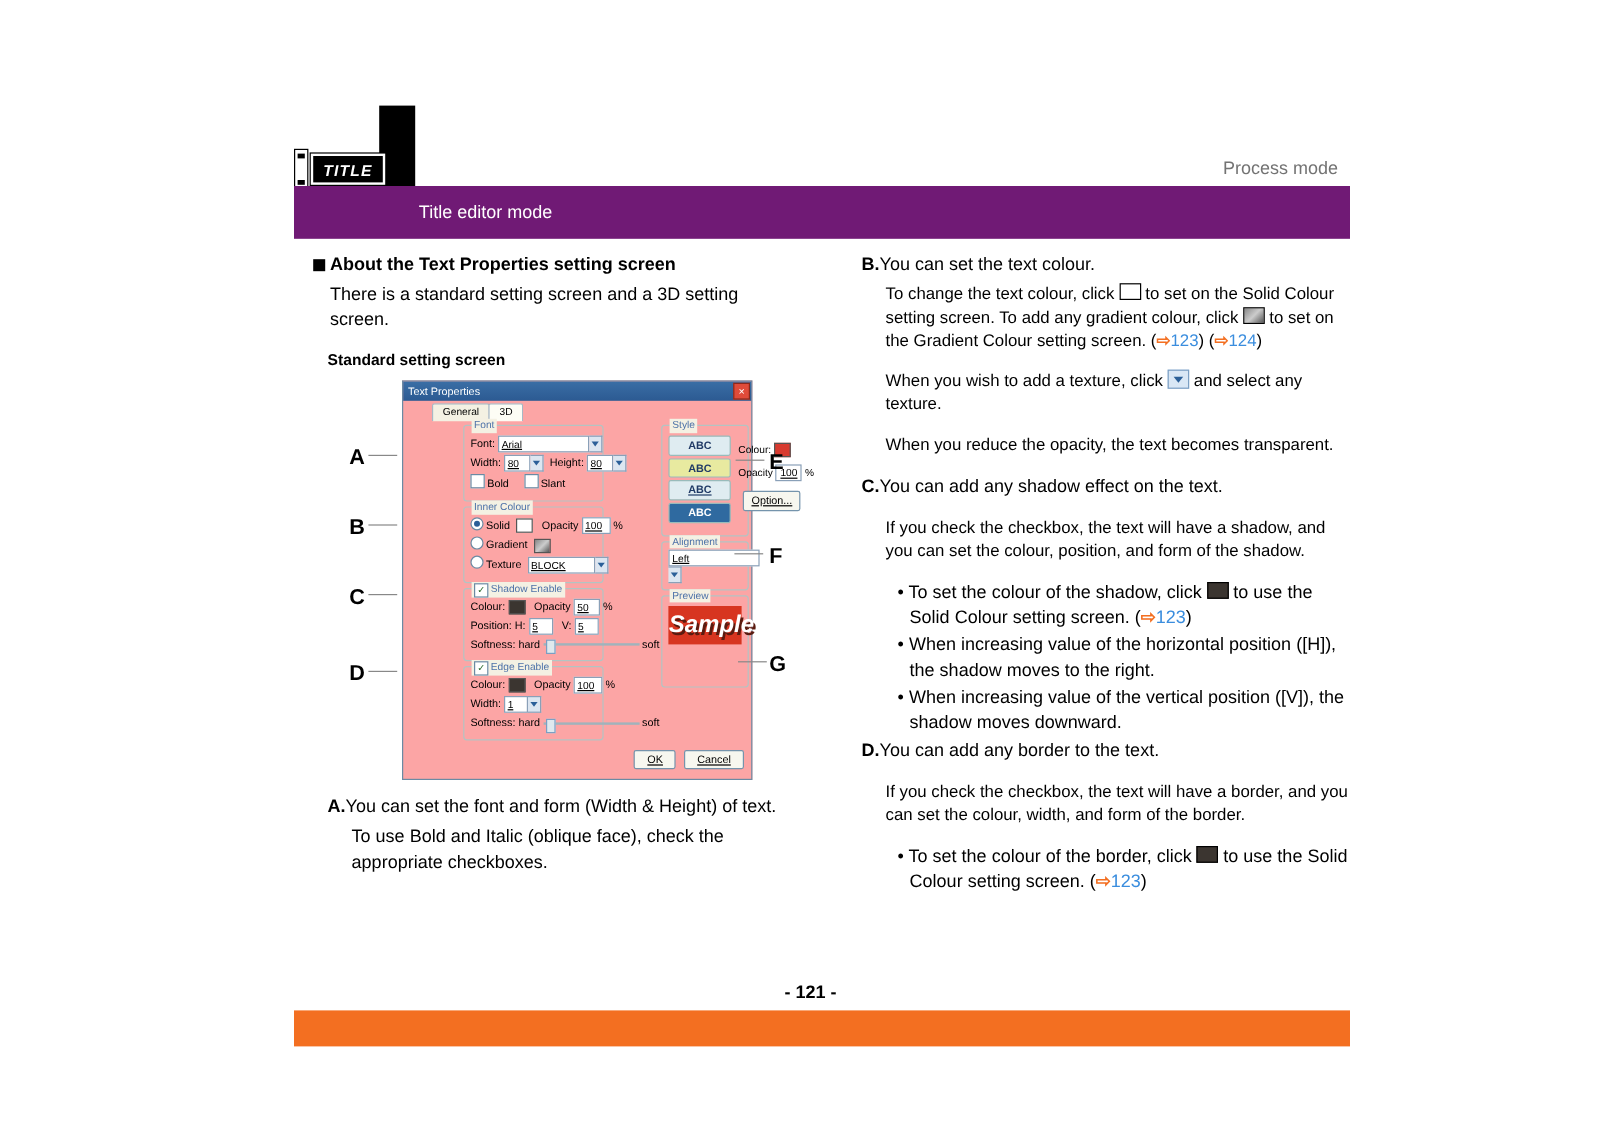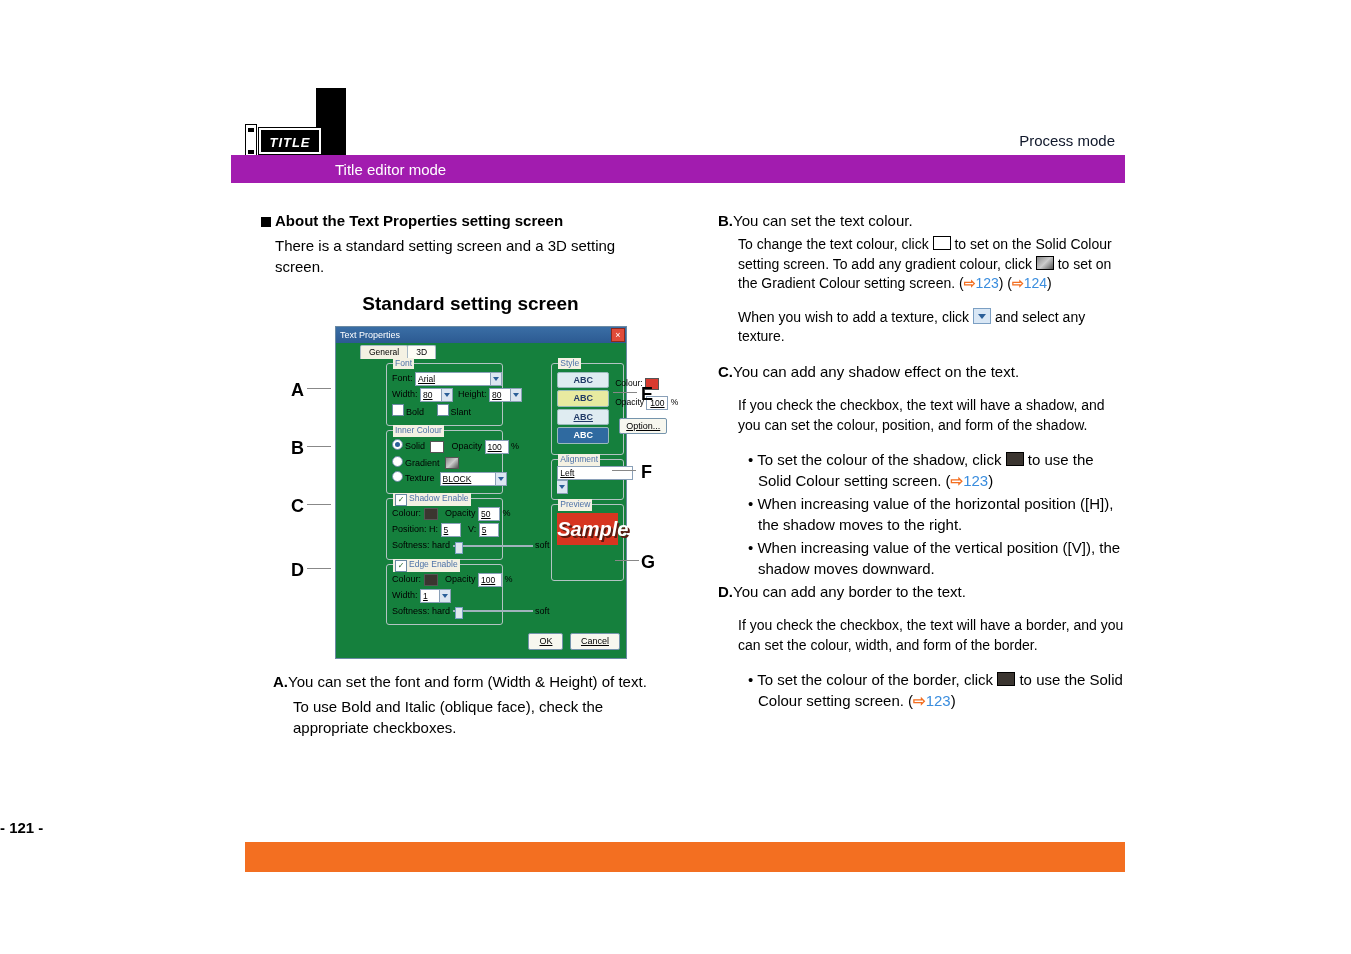"Process mode" .header-right { color: #0f172a -> #737373 }
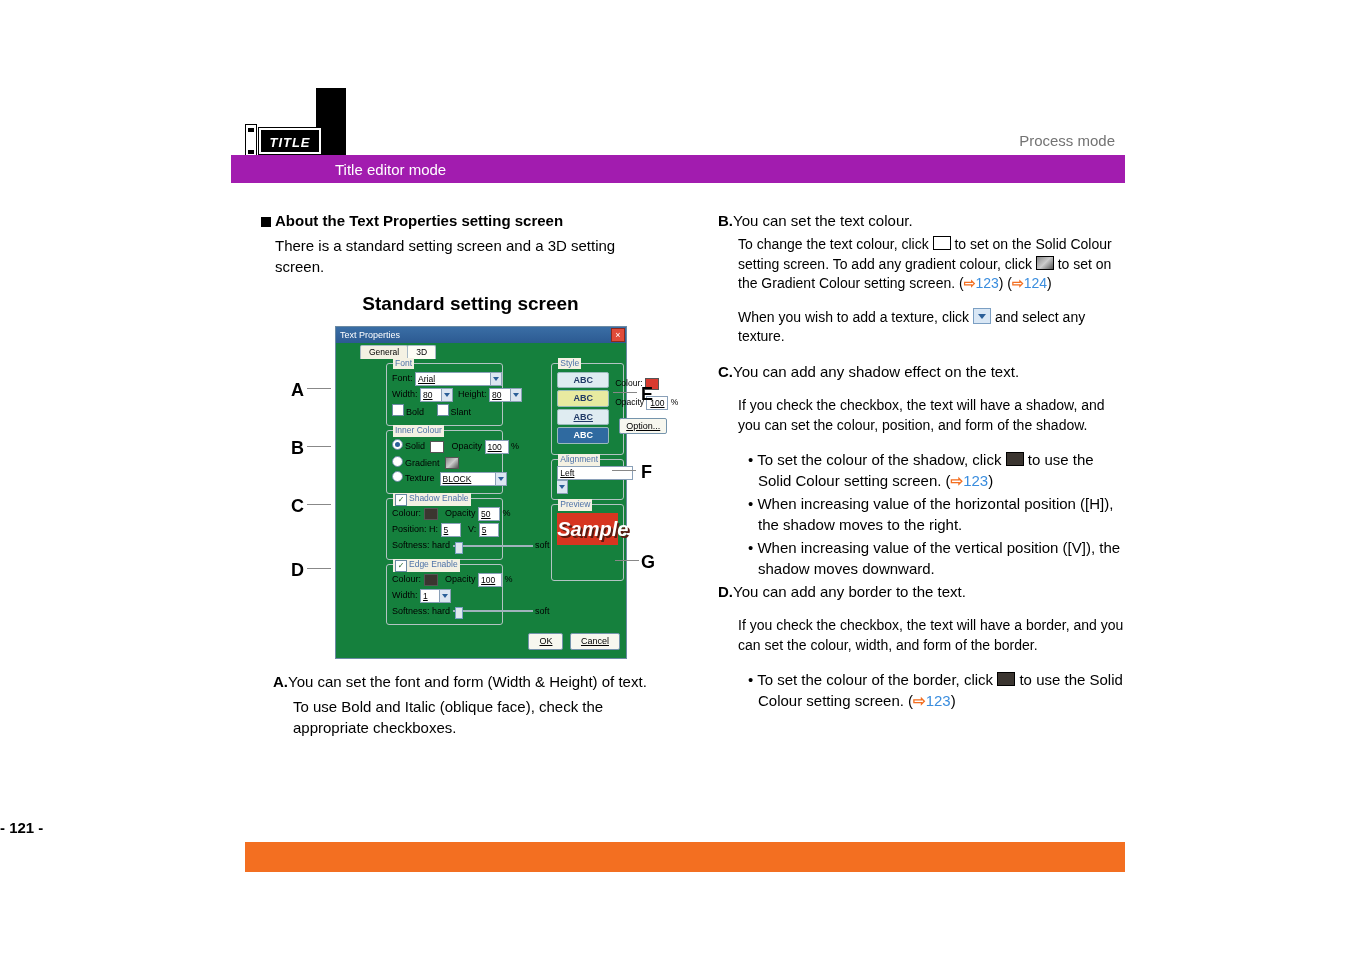"Title editor mode" .header { background: #a21caf -> #701a75; height: 28px -> 44px; left: 231px -> 245px }
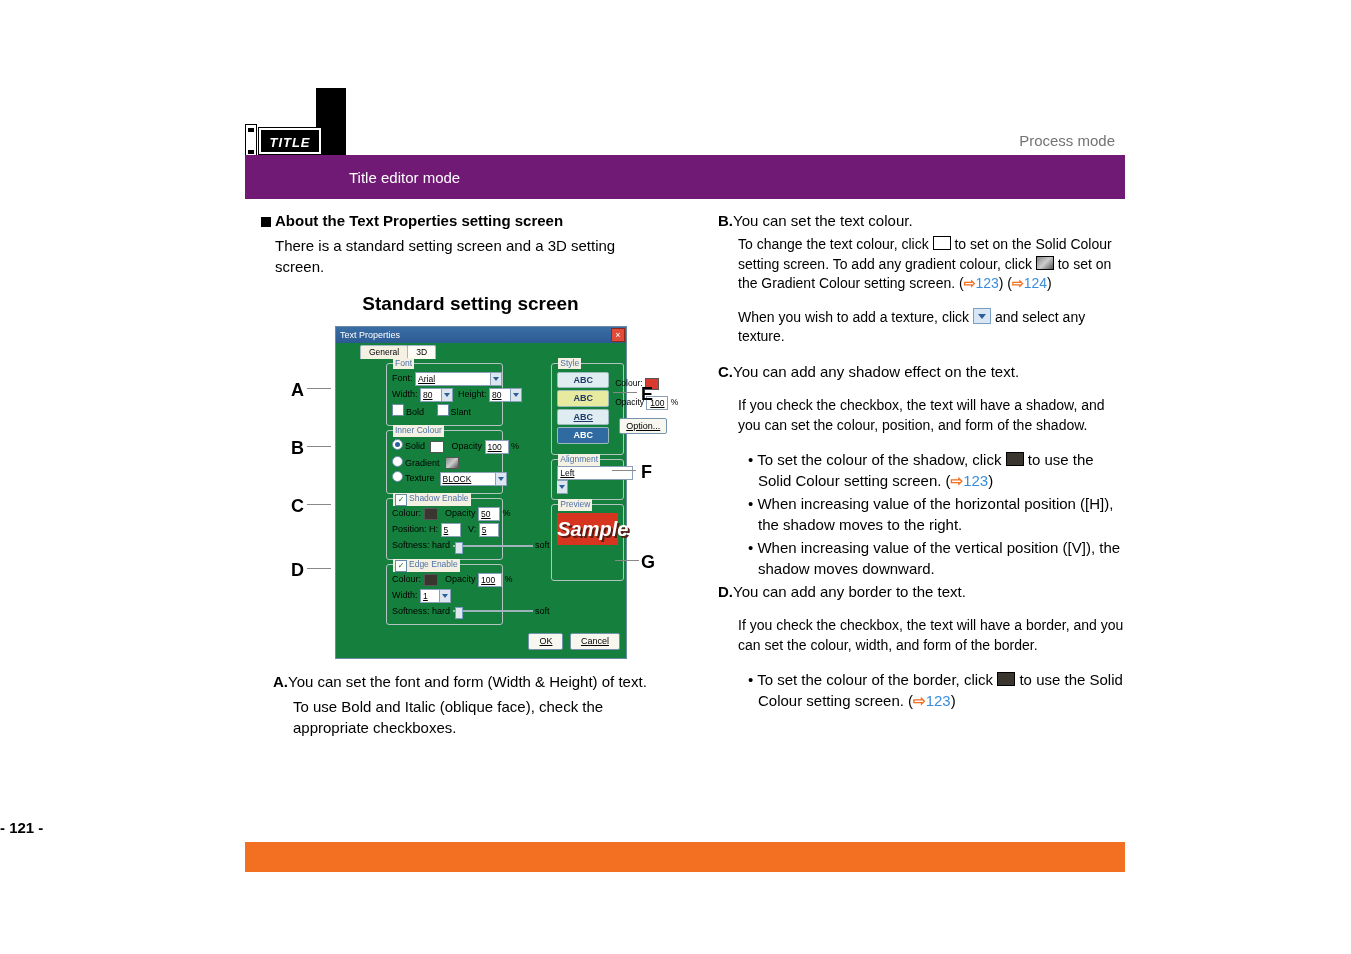"Standard setting screen" .subhead { font-size: 19px -> 13px; text-align: center -> none }
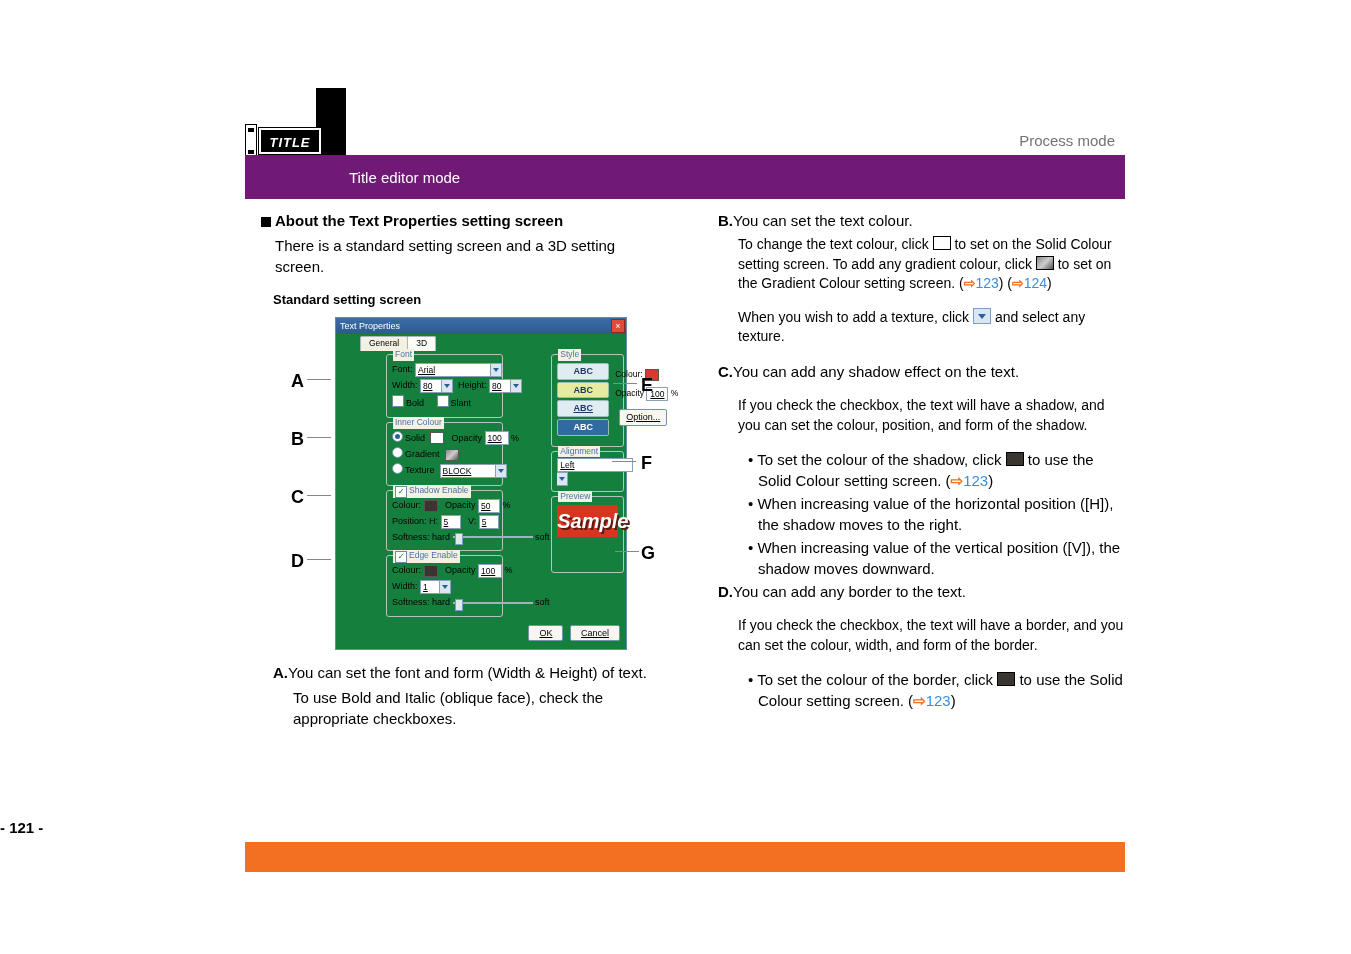"Text Properties" .dialog { background: #15803d -> #fca5a5 }
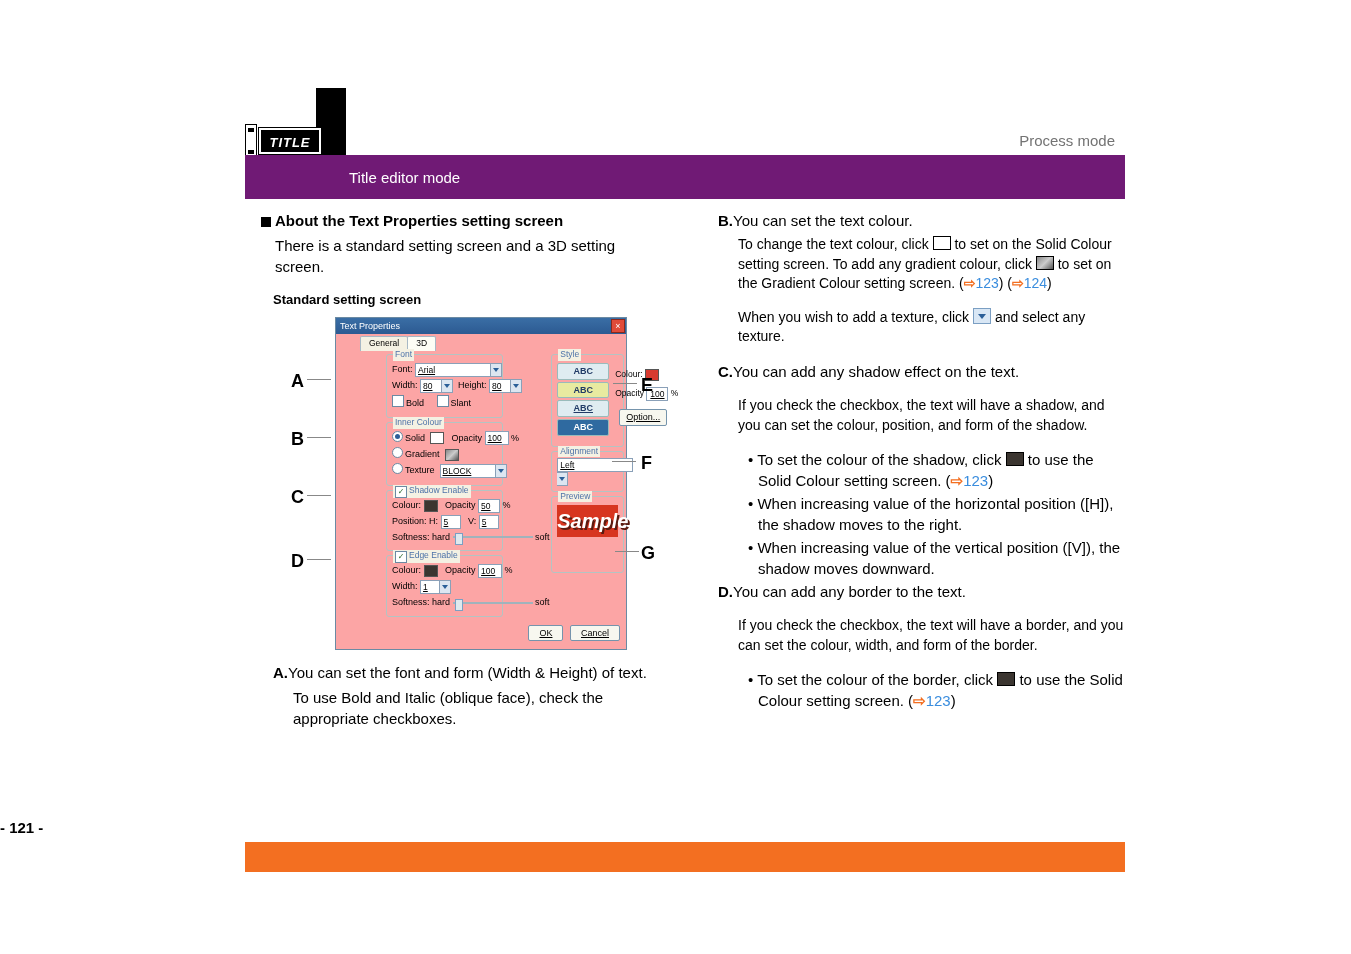"When you reduce the opacity," p.indent { html: none -> <p>When you reduce the opacity, the text becomes transparent.</p> }
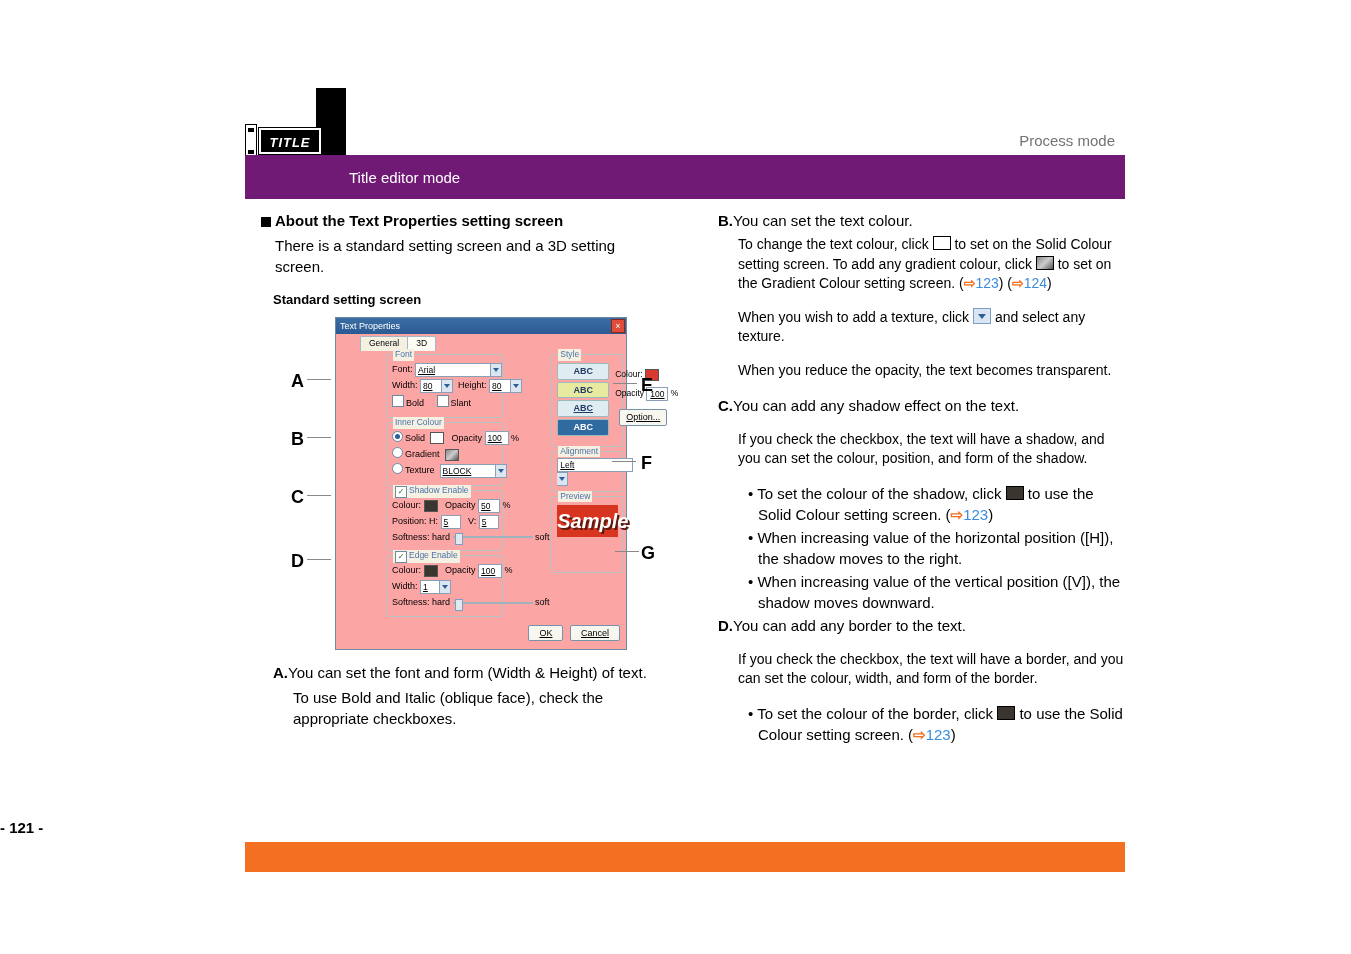"- 121 -" .page-num { text-align: left -> center }
